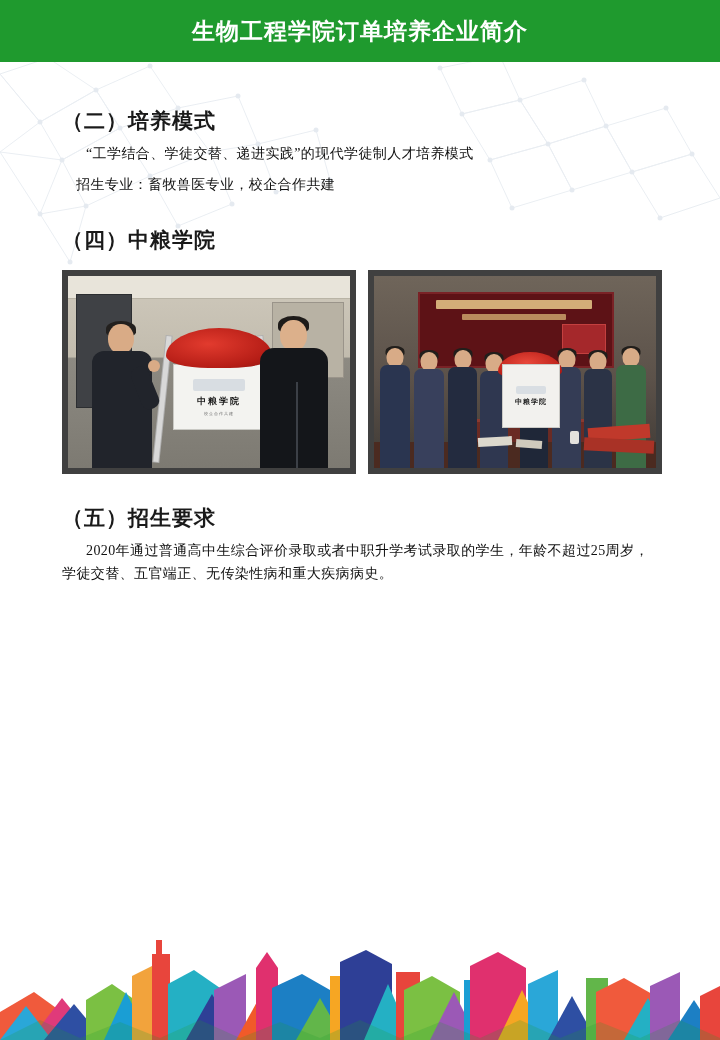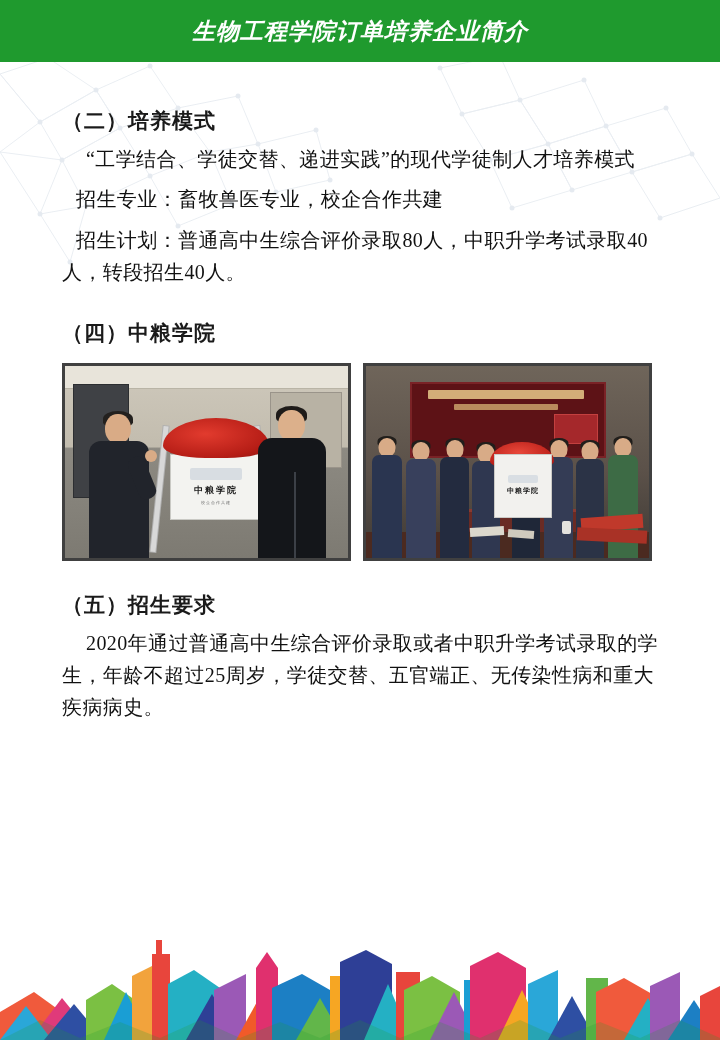"生物工程学院订单培养企业简介" .header-band { font-style: italic -> none }
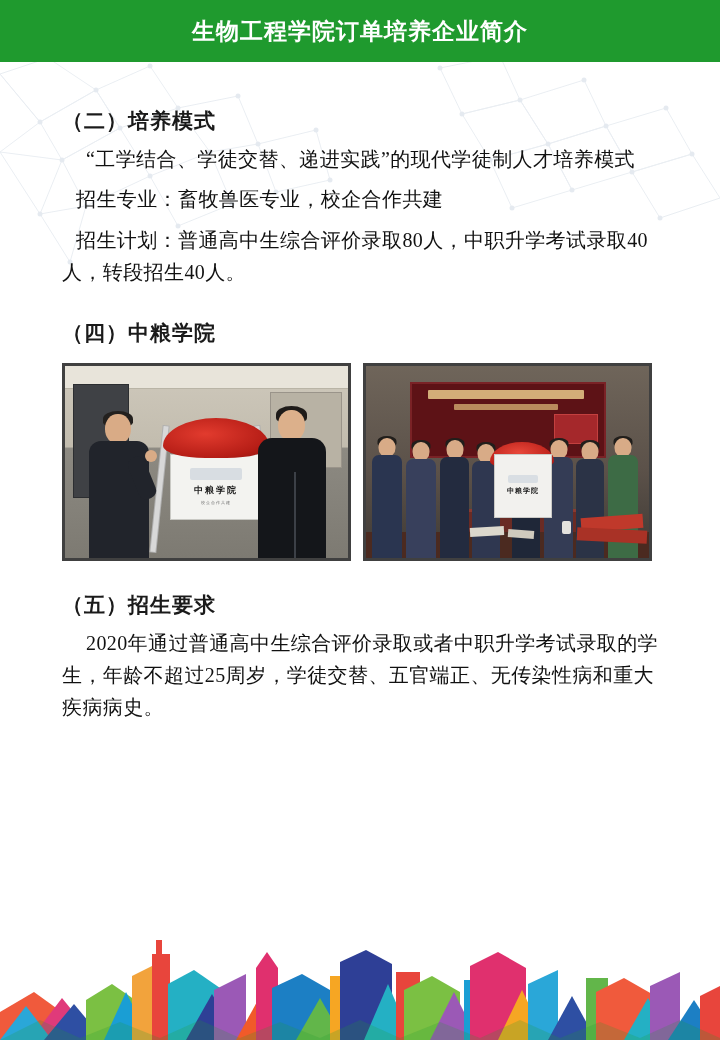"“工学结合、学徒交替、递进实践”的现代学徒制人才培养模式" .para { font-size: 20px -> 14px }
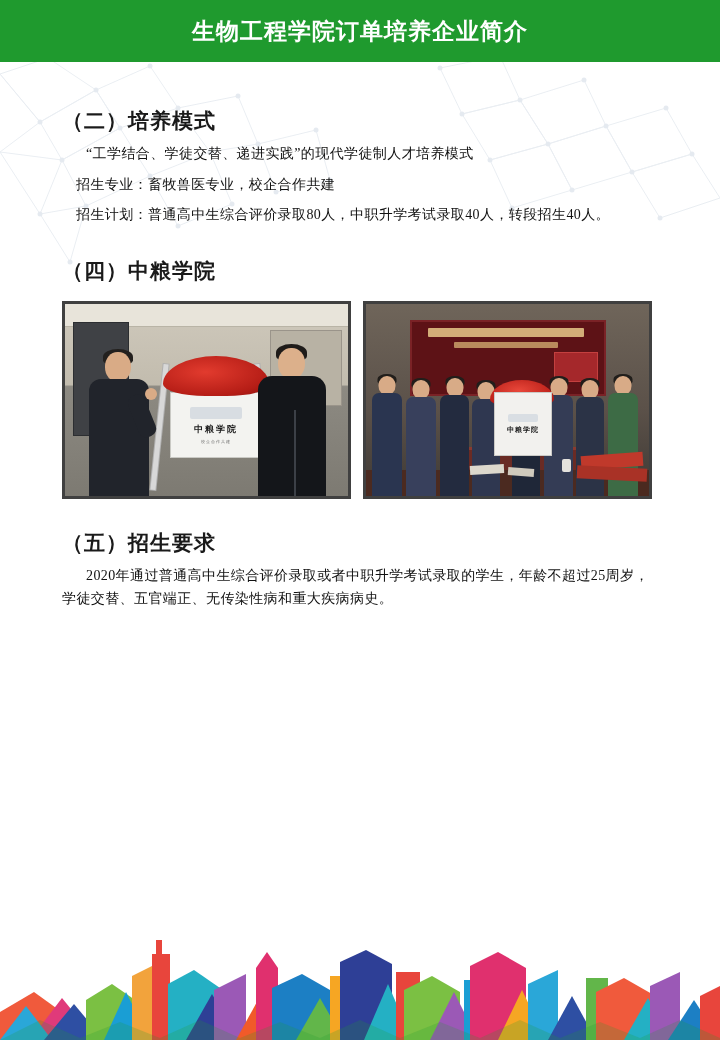"招生计划：普通高中生综合评价录取80人，中职升学考试录取40人，转段招生40人。" div.para { html: <div>招生计划：普通高中生综合评价录取80人，中职升学考试录取40人，转段招生40人。</div> -> none }
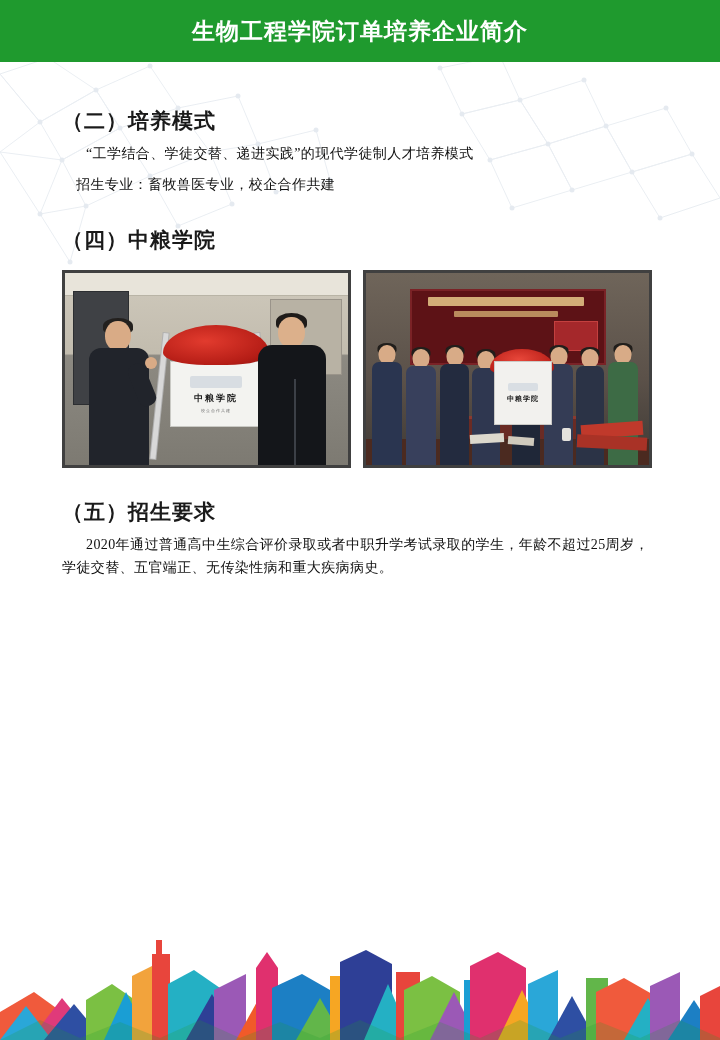"中粮学院" .photo { border: 3px solid #404040 -> 6px solid #404040 }
